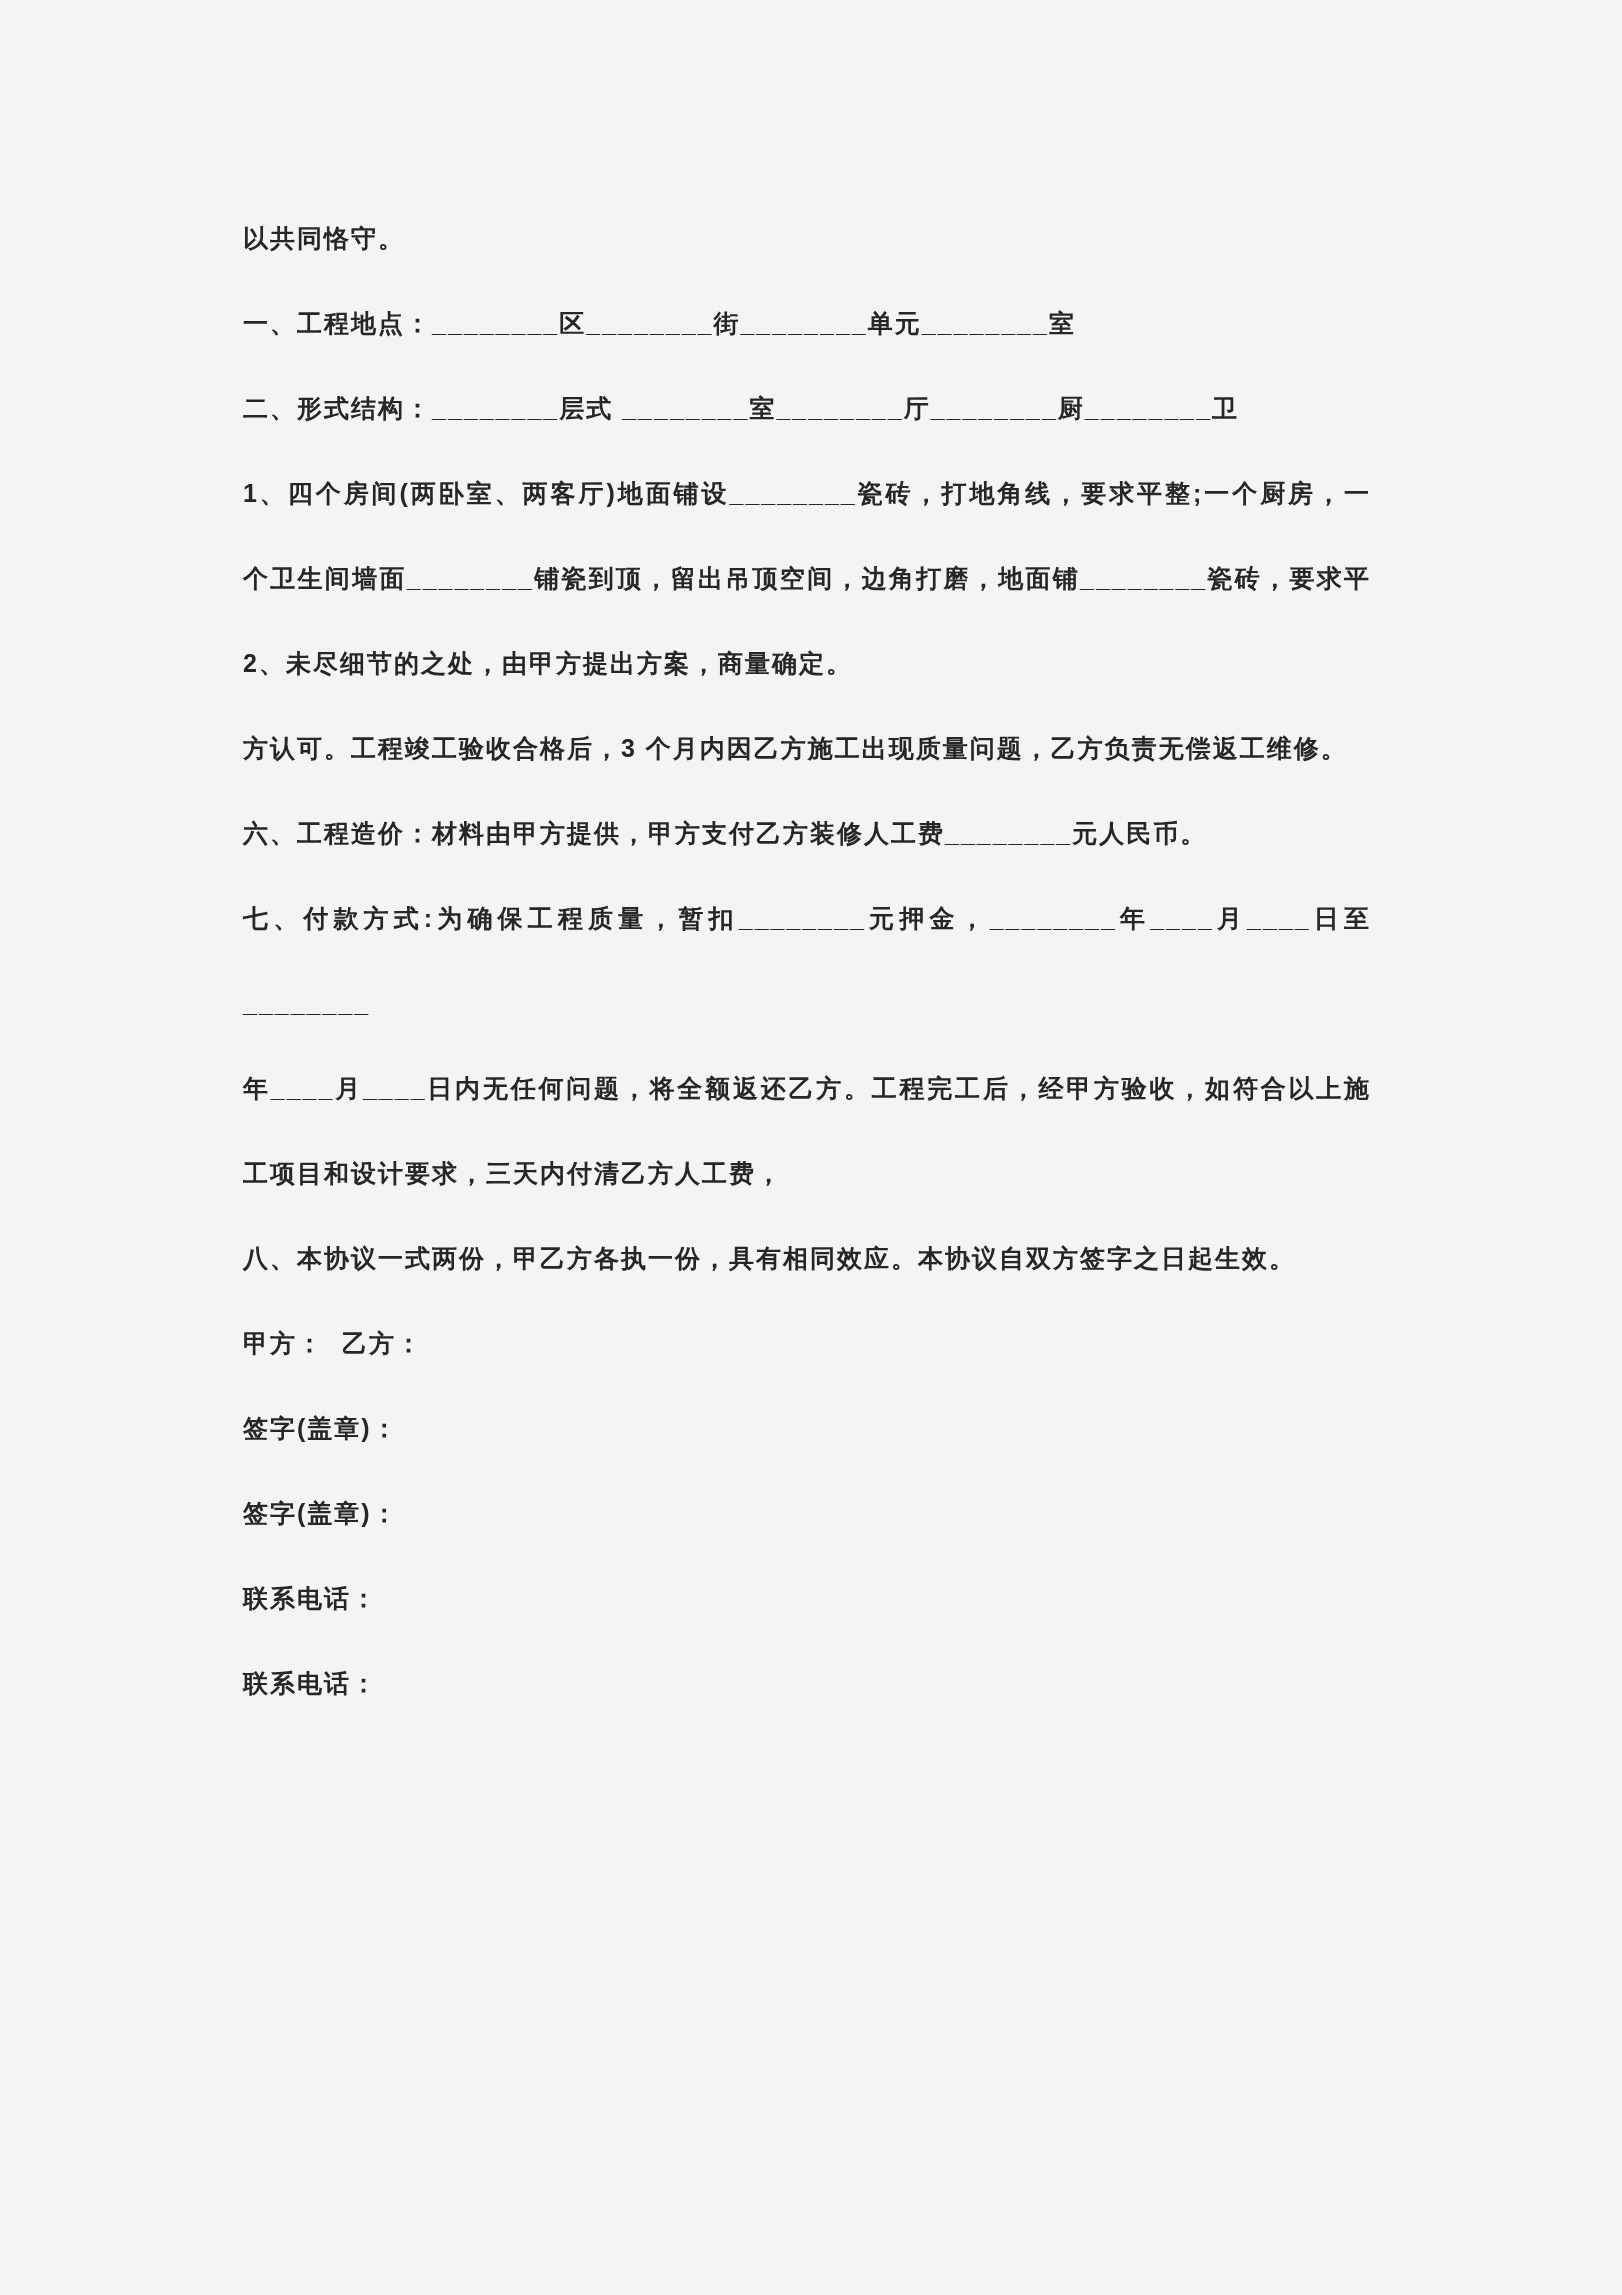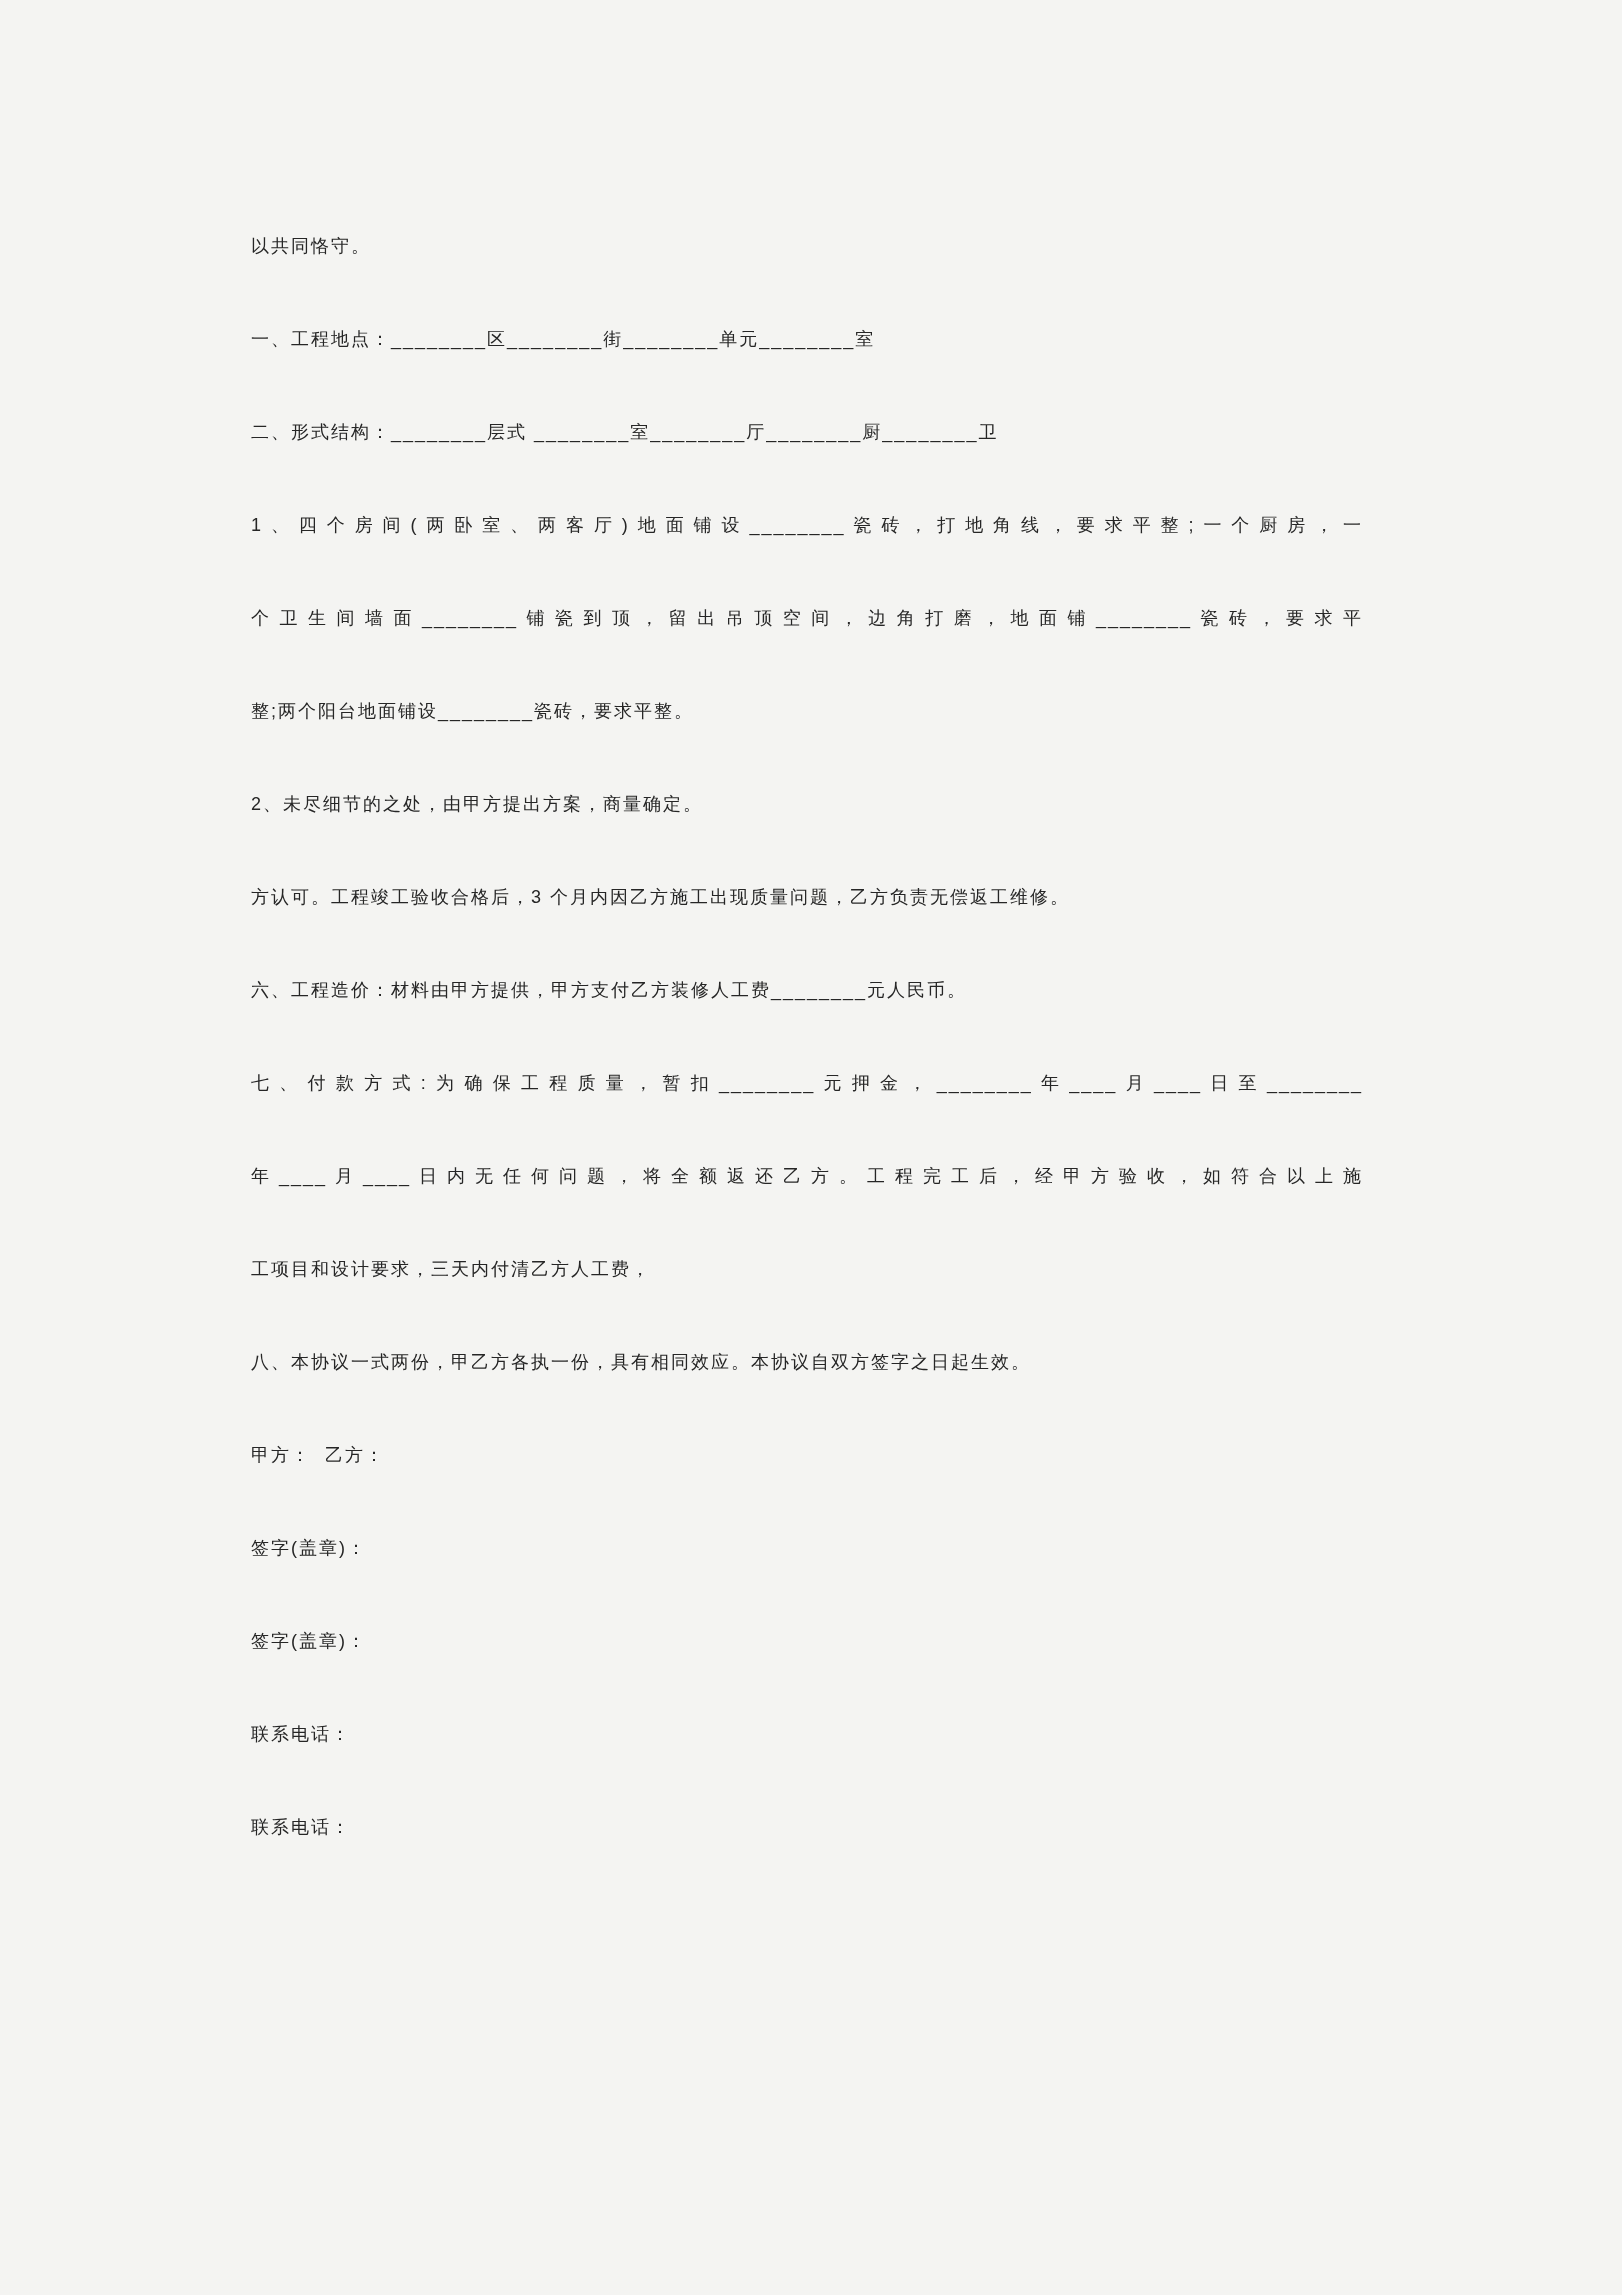"以共同恪守。" .doc-body p.line { font-size: 18px -> 25px; font-weight: 400 -> 700; margin: 8px -> 0 }
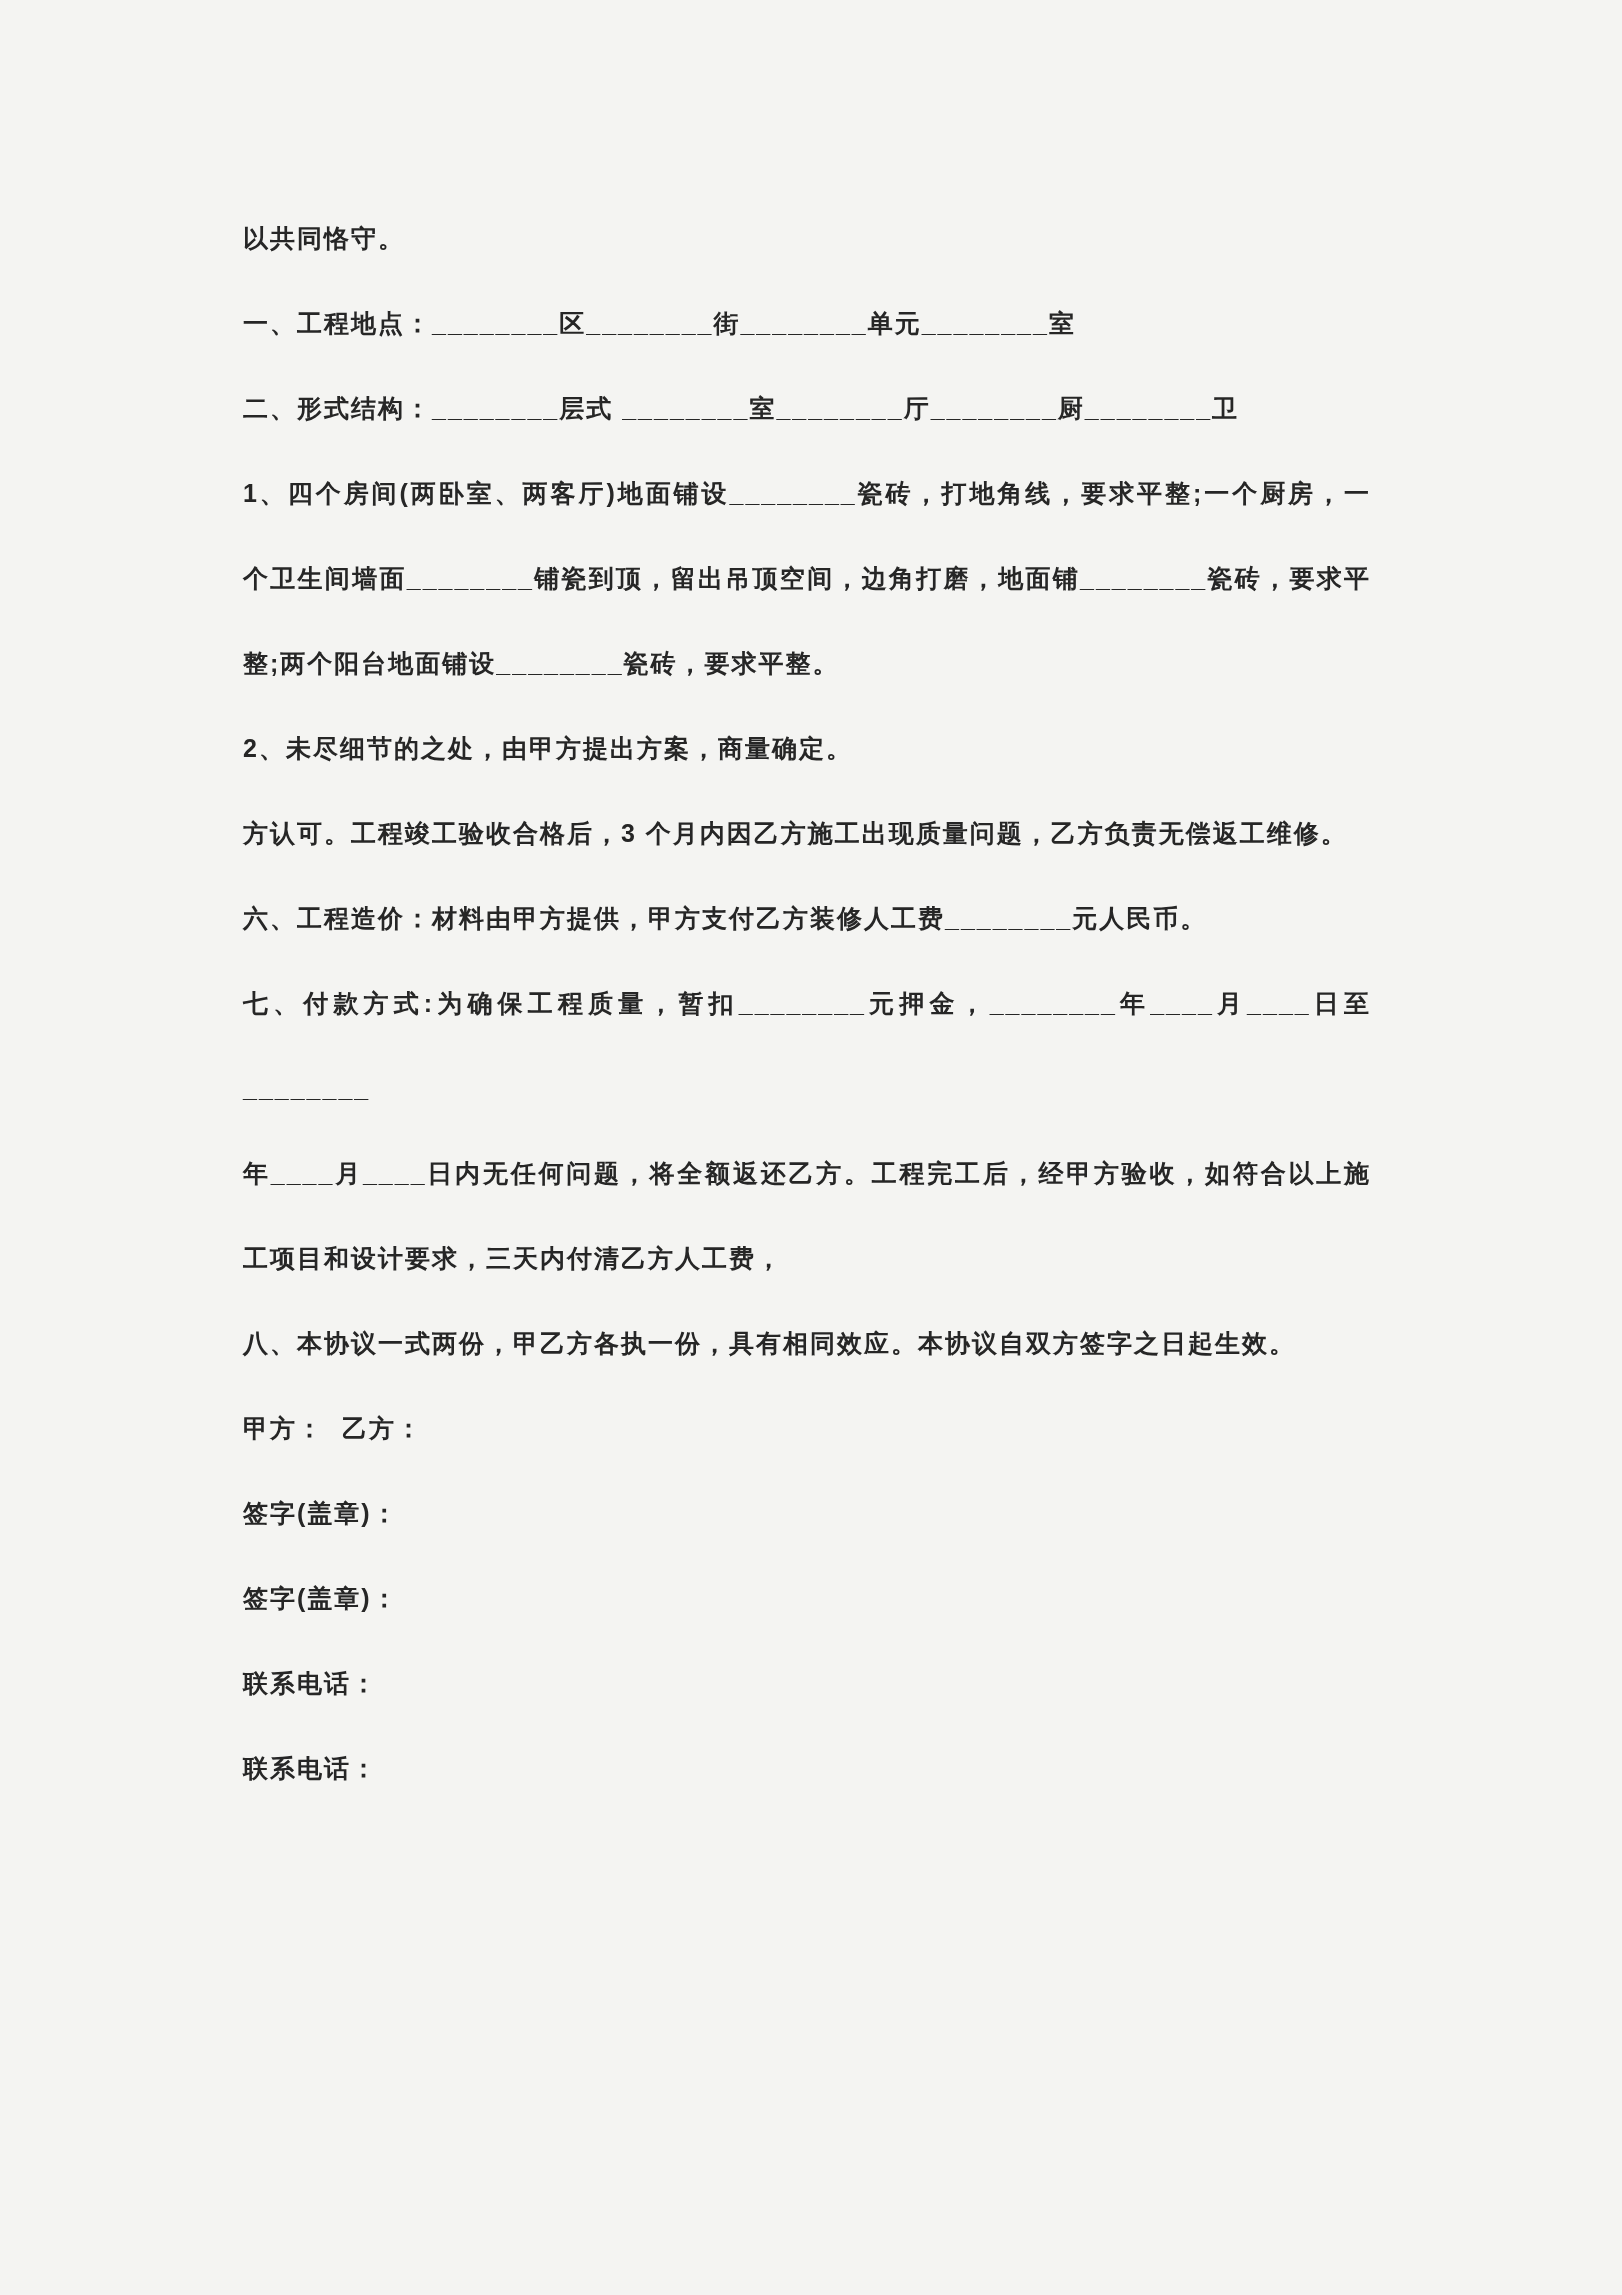"整;两个阳台地面铺设________瓷砖，要求平整。" p.line { html: <p>整;两个阳台地面铺设________瓷砖，要求平整。</p> -> none }
